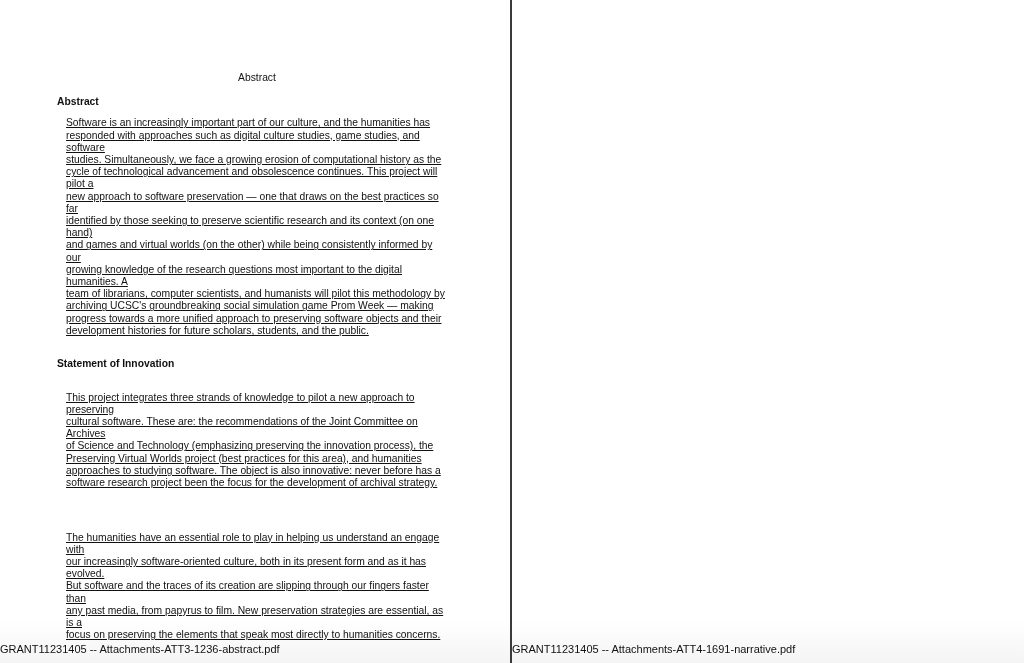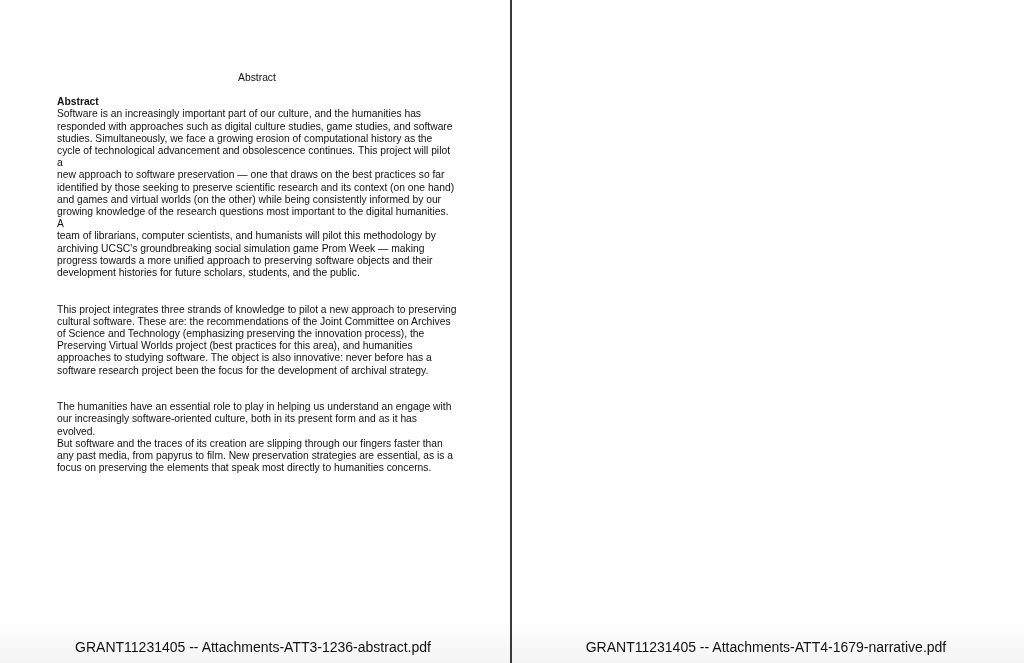"Software is an increasingly important" .abstract-page .para { margin: 0 -> 9px; text-decoration: none -> underline }
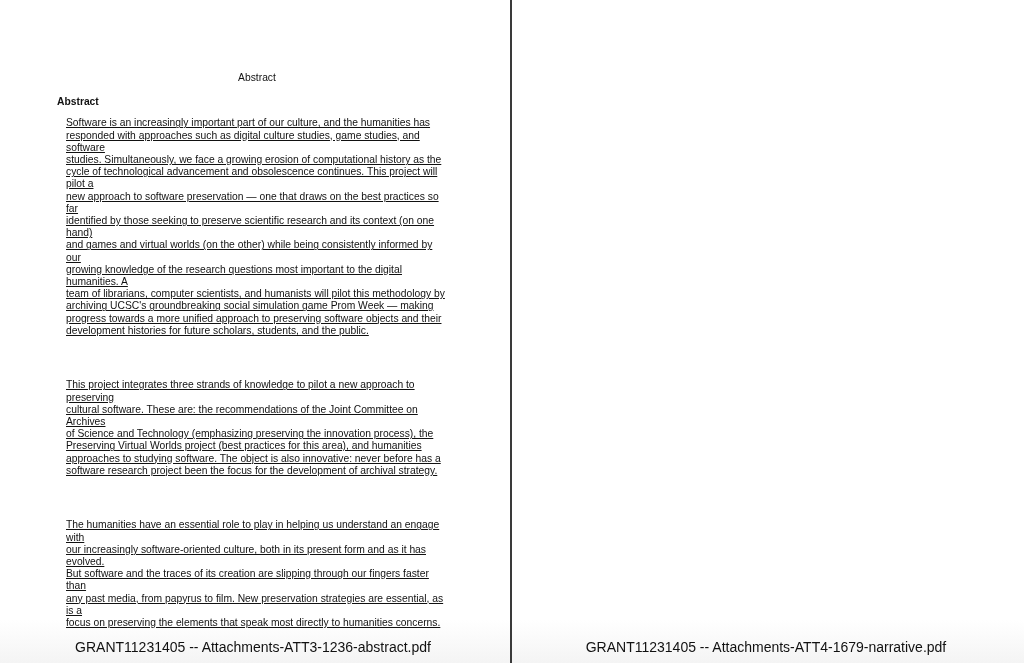"Statement of Innovation" div.sec-title { html: none -> <div>Statement of Innovation</div> }
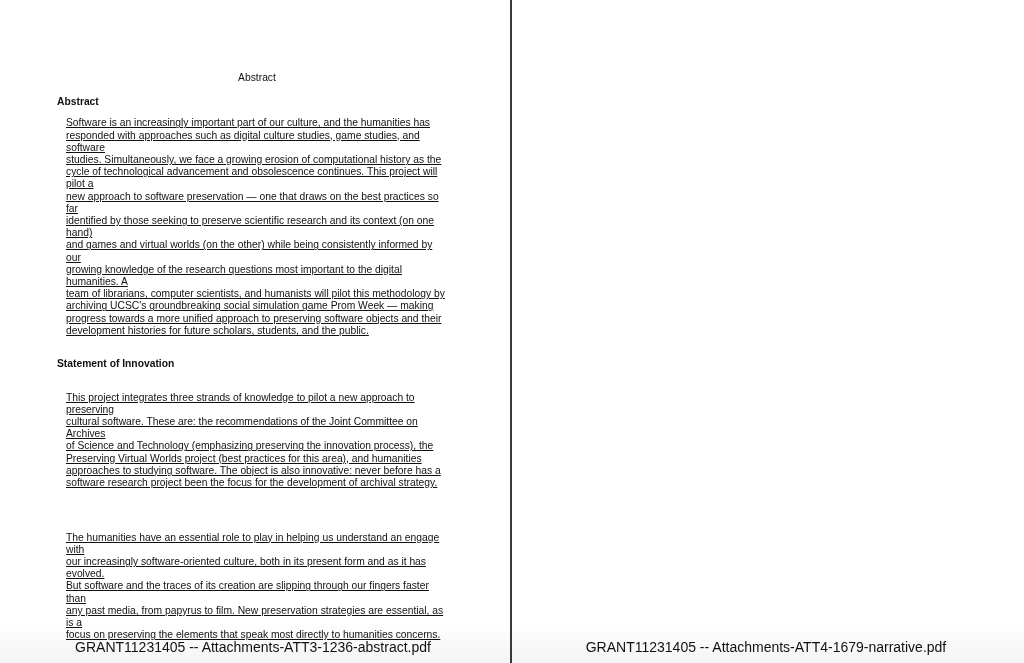"GRANT11231405 --" .file-label { font-size: 14px -> 11px; text-align: center -> none }
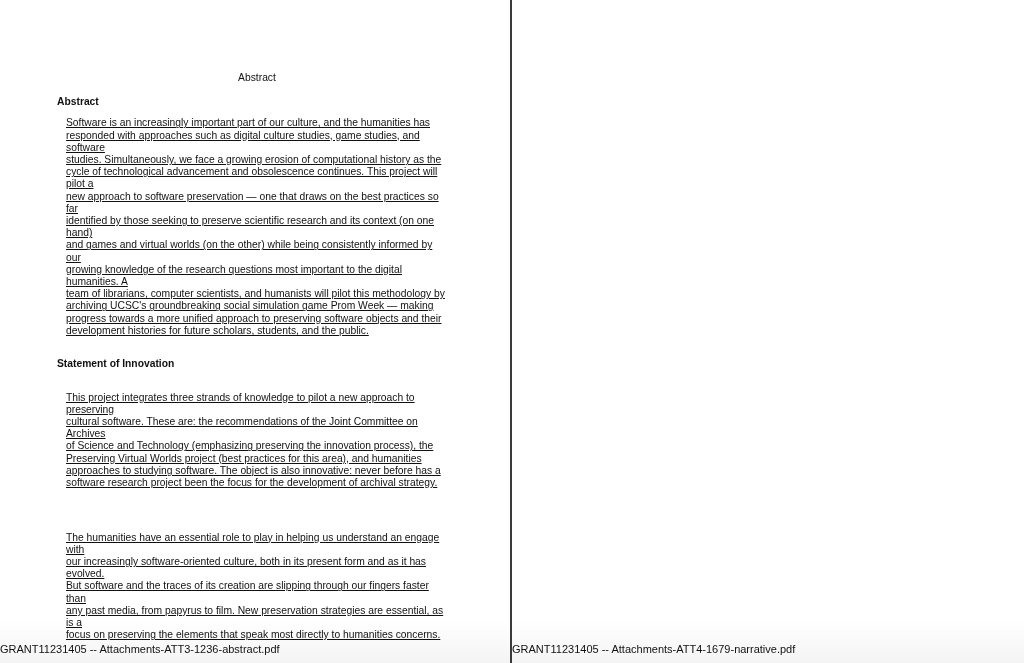"GRANT11231405 -- Attachments-ATT4-1679-narrative.pdf" div.file-label { text: Attachments-ATT4-1679-narrative.pdf -> Attachments-ATT4-1691-narrative.pdf }
